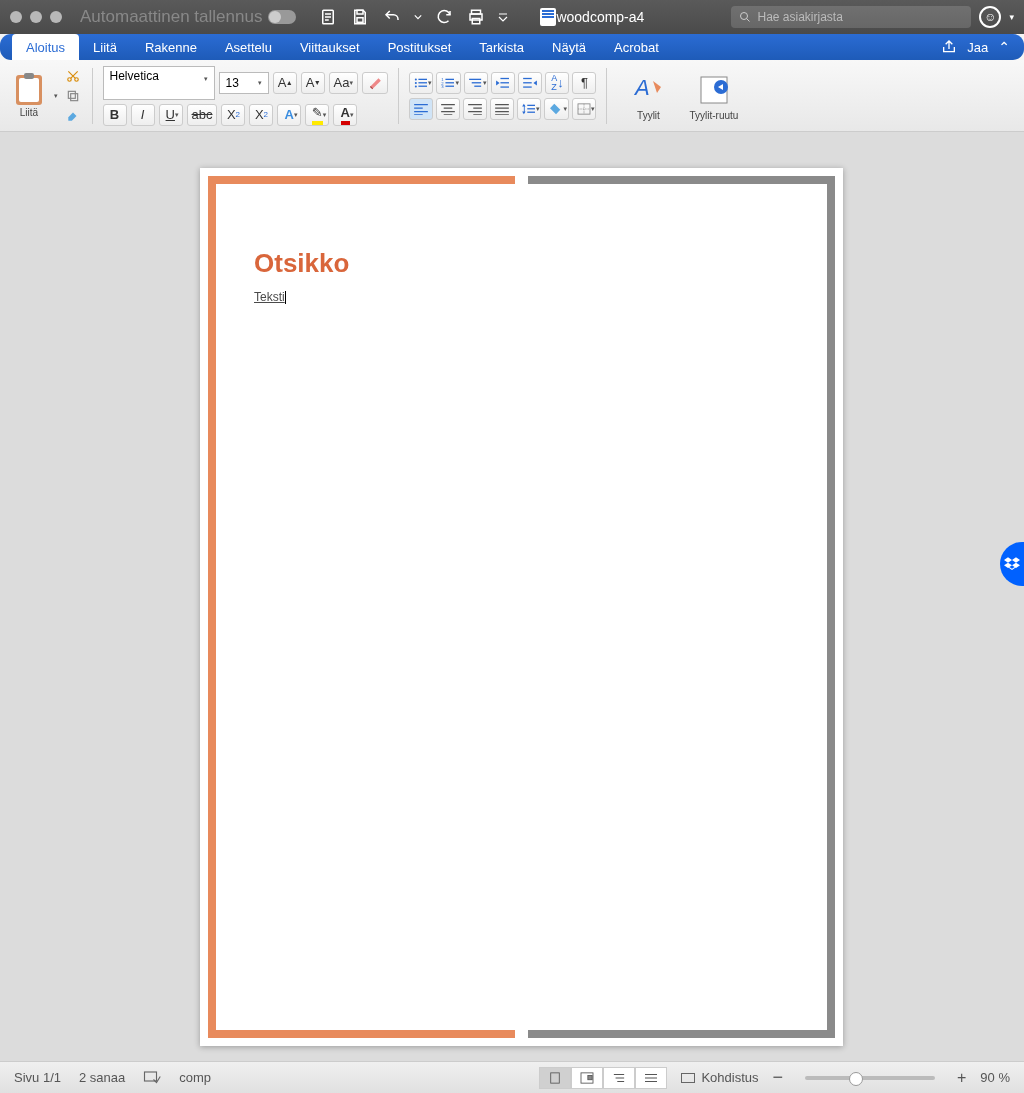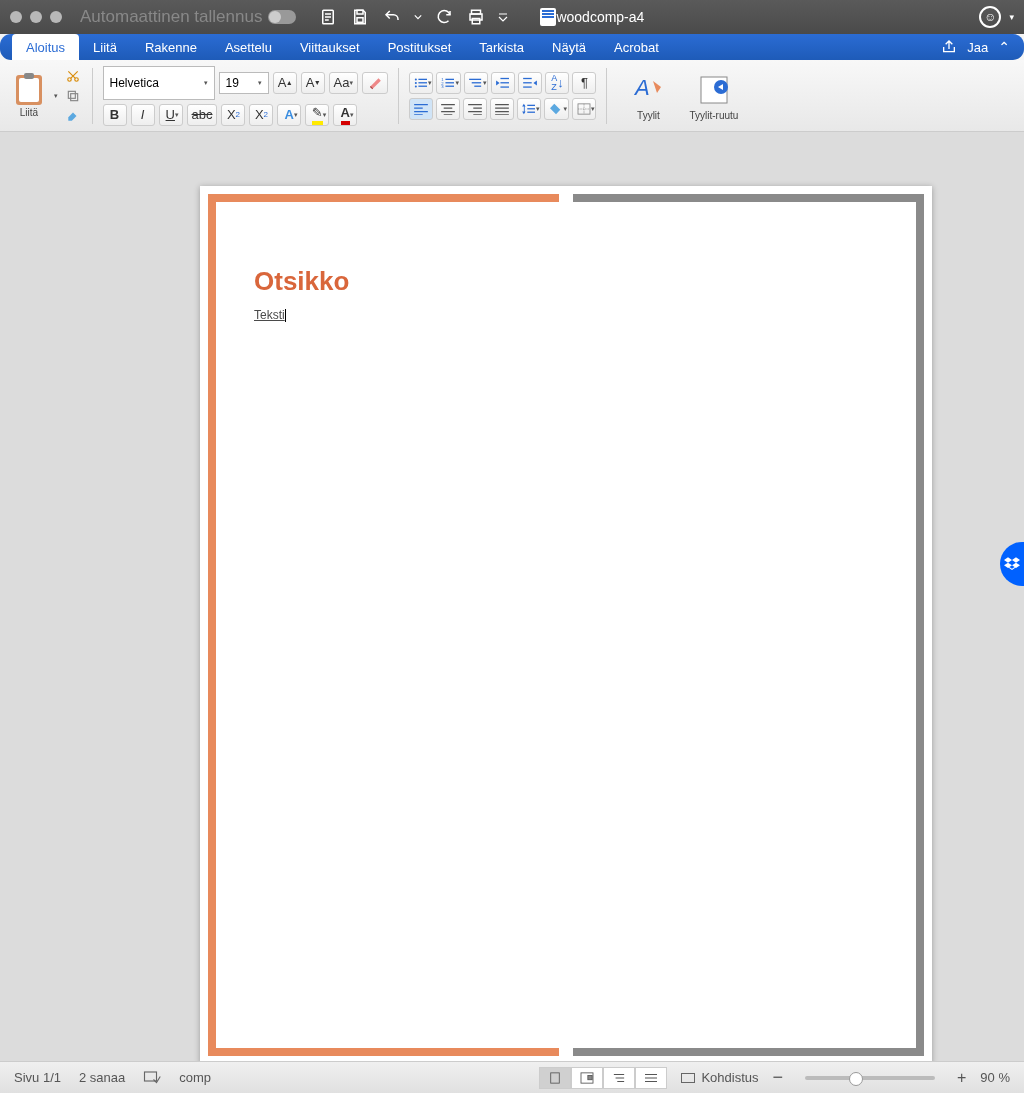"Hae asiakirjasta" div.search-box { html: none -> <div> <svg> <circle></circle> <path></path> </svg> <span>Hae asiakirjasta</span> </div> }
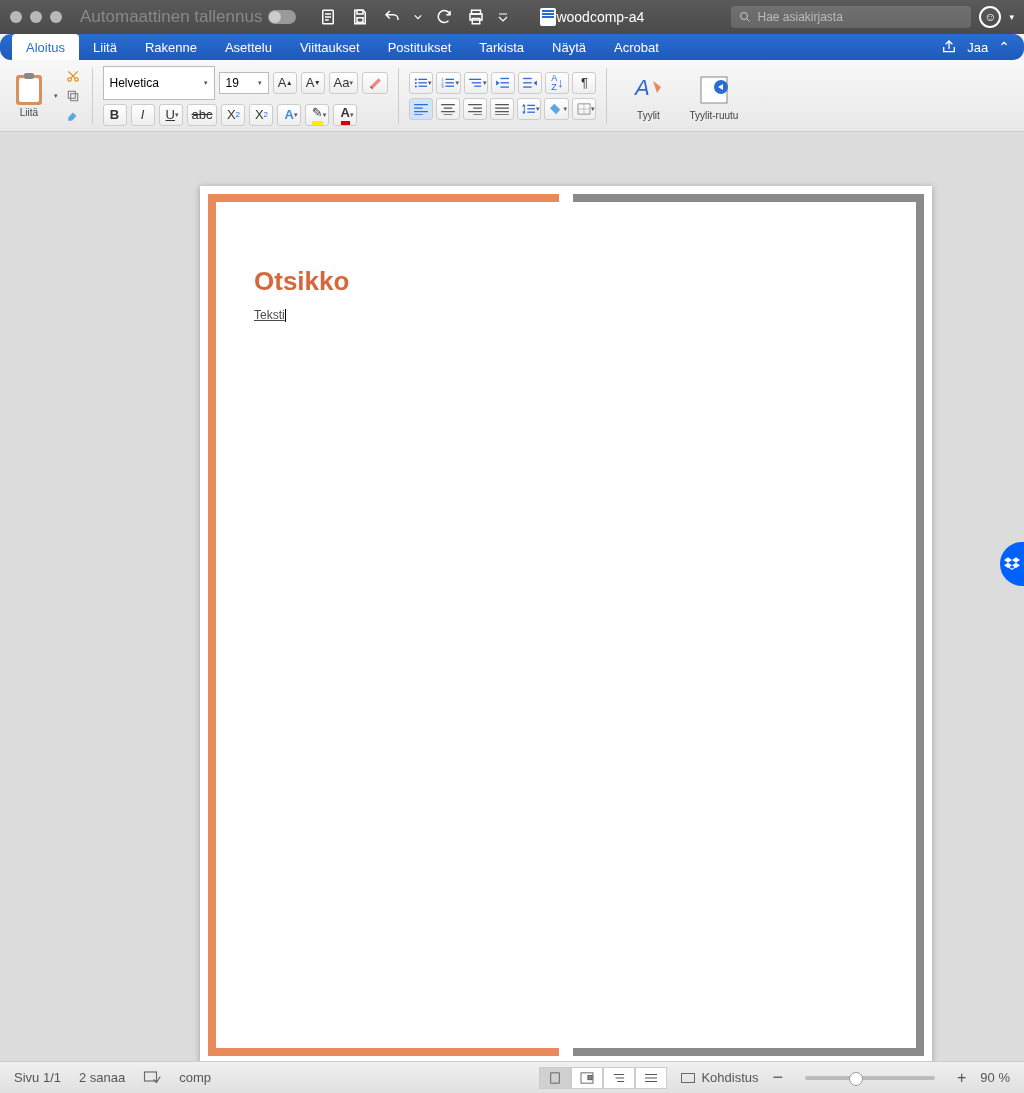"Helvetica" .font-name { align-items: center -> flex-end }
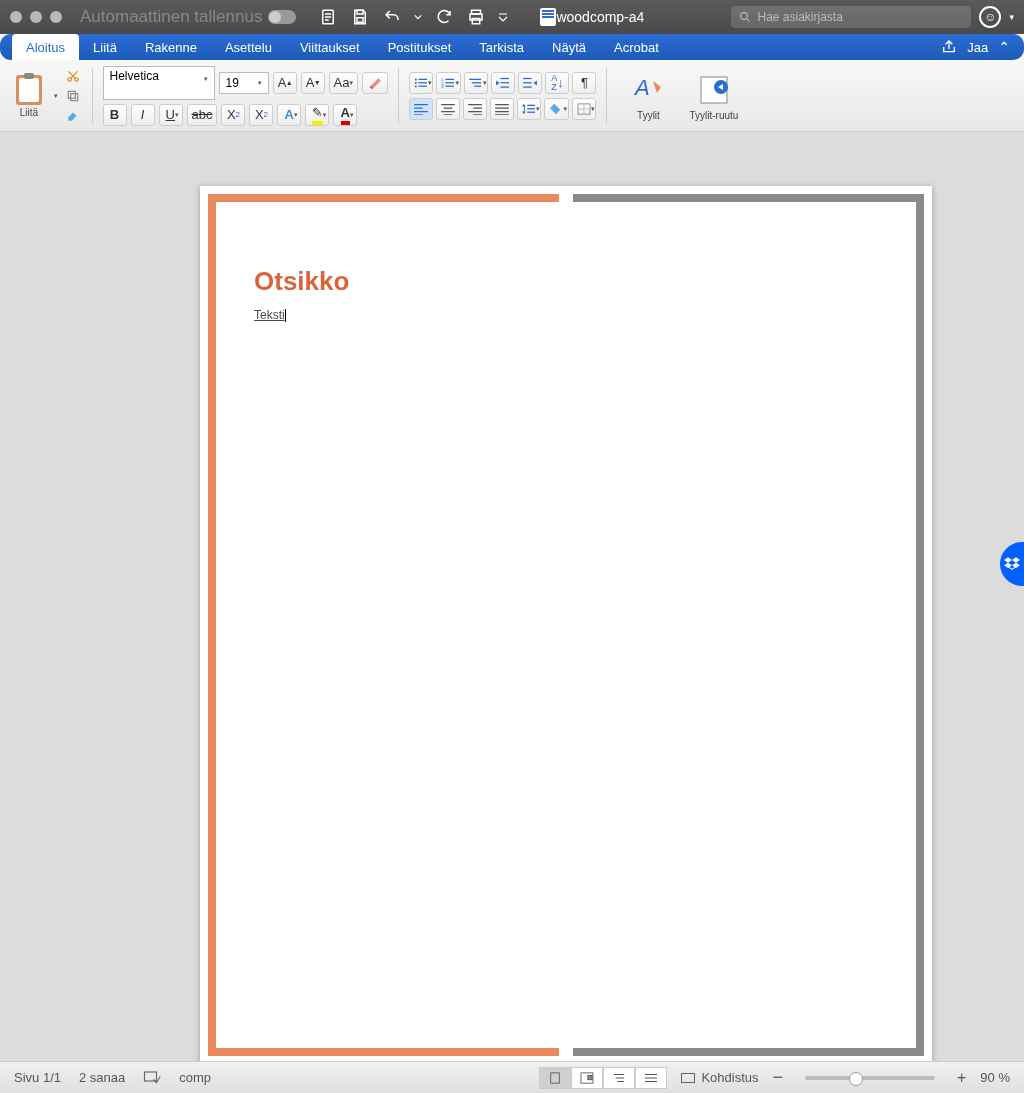"19" span { text: 19 -> 13 }
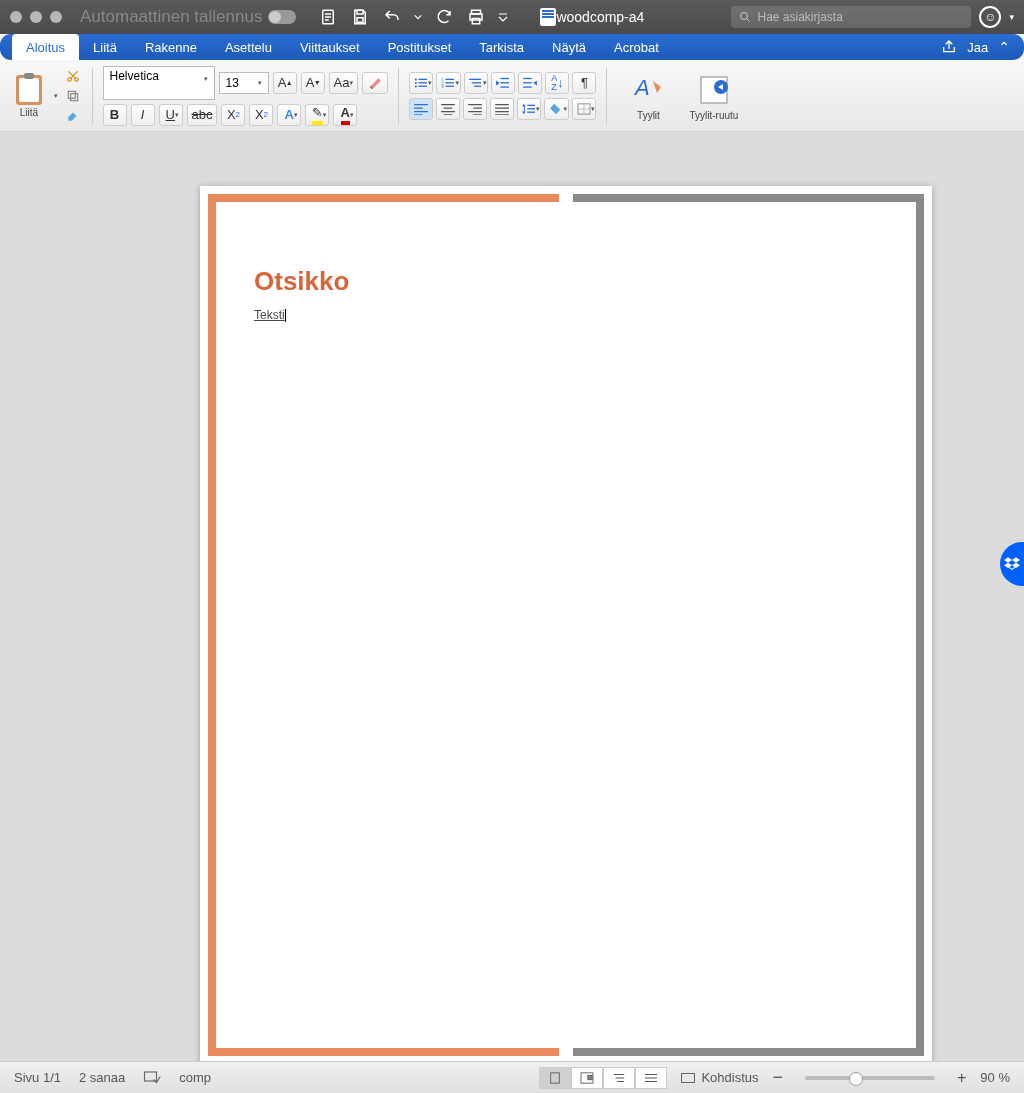"Otsikko" .page { top: 54px -> 36px; width: 732px -> 643px }
